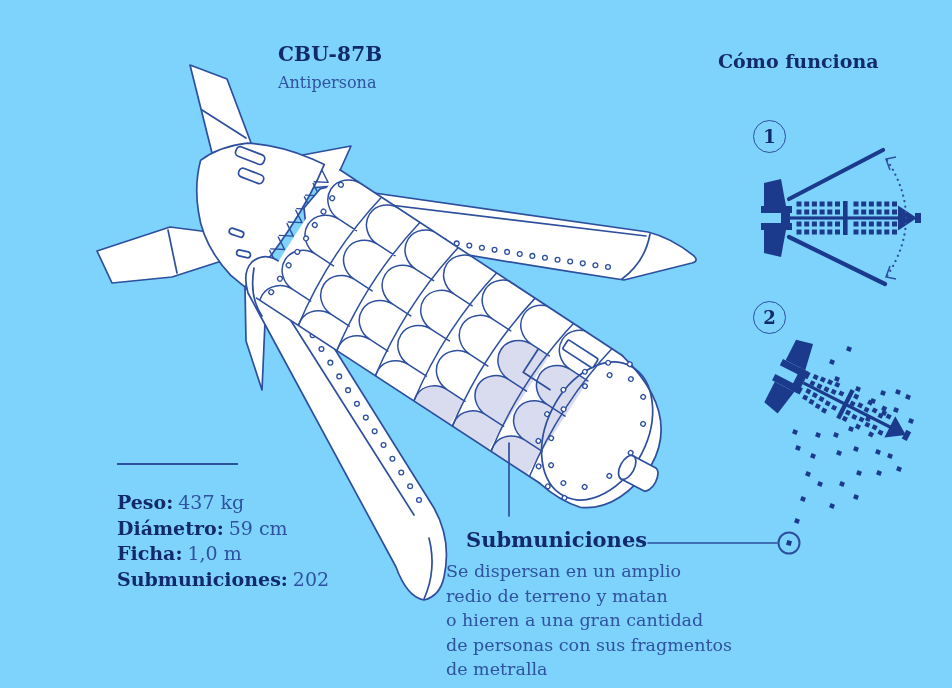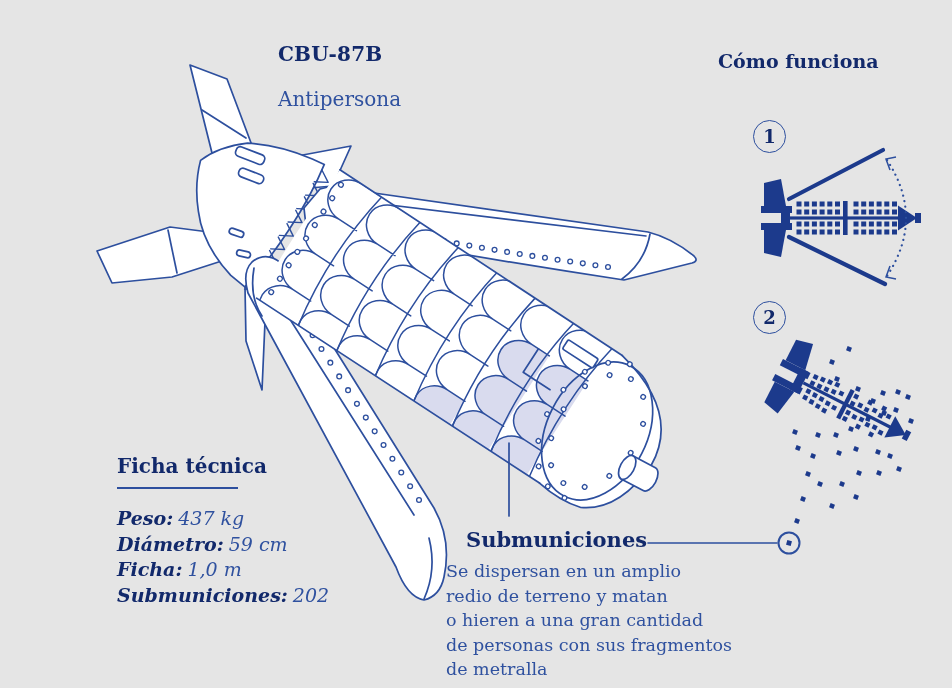"CBU-87B" .page { background: #e5e5e5 -> #7dd3fc }
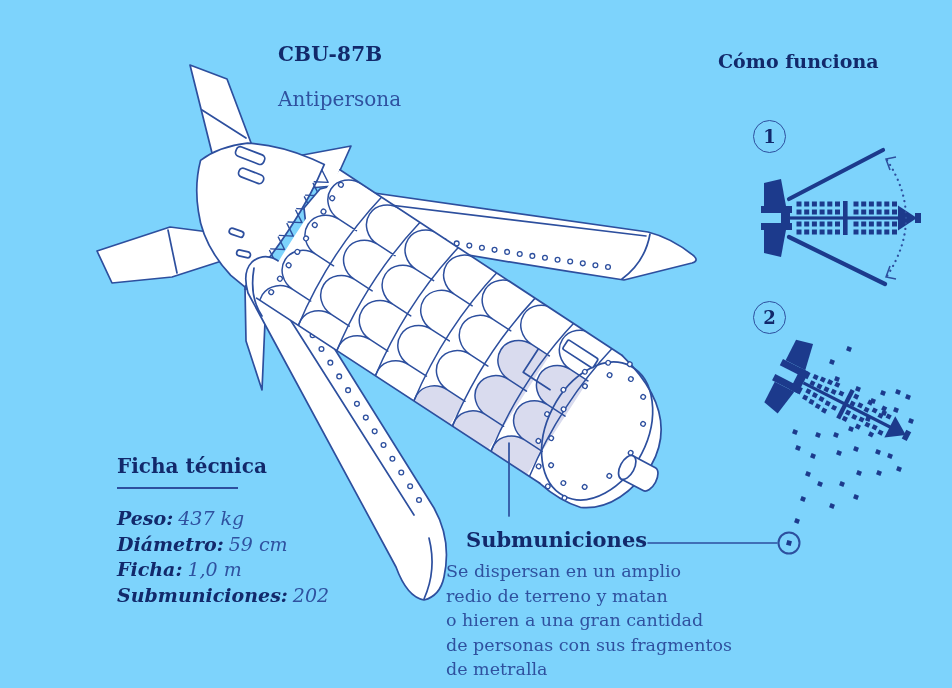"Antipersona" .title-sub { font-size: 20px -> 16px; margin-top: 21px -> 7px }
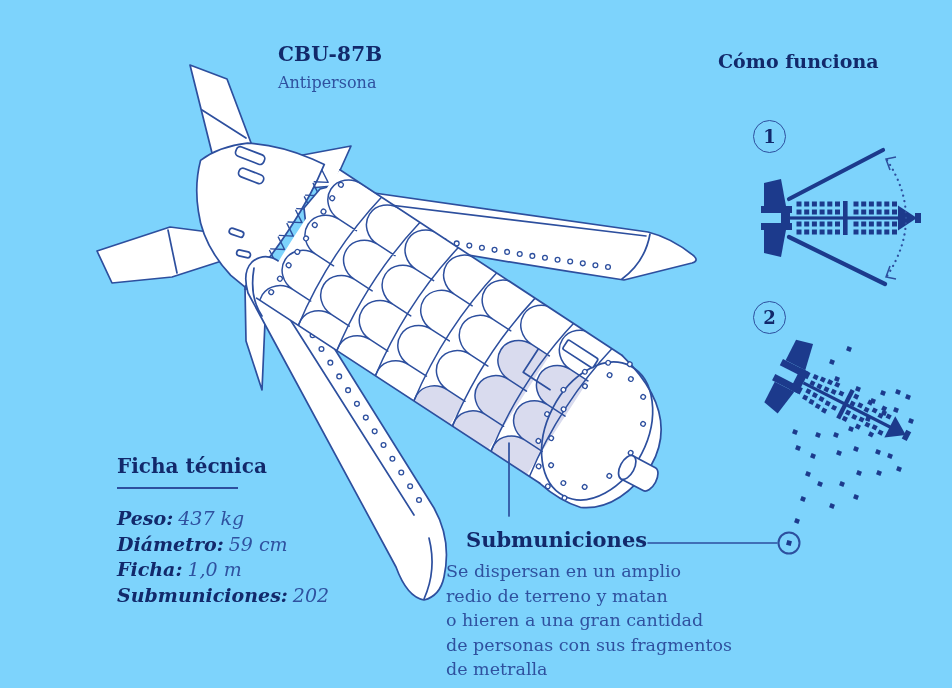"Ficha técnica" div.ficha-heading { html: <div>Ficha técnica</div> -> none }
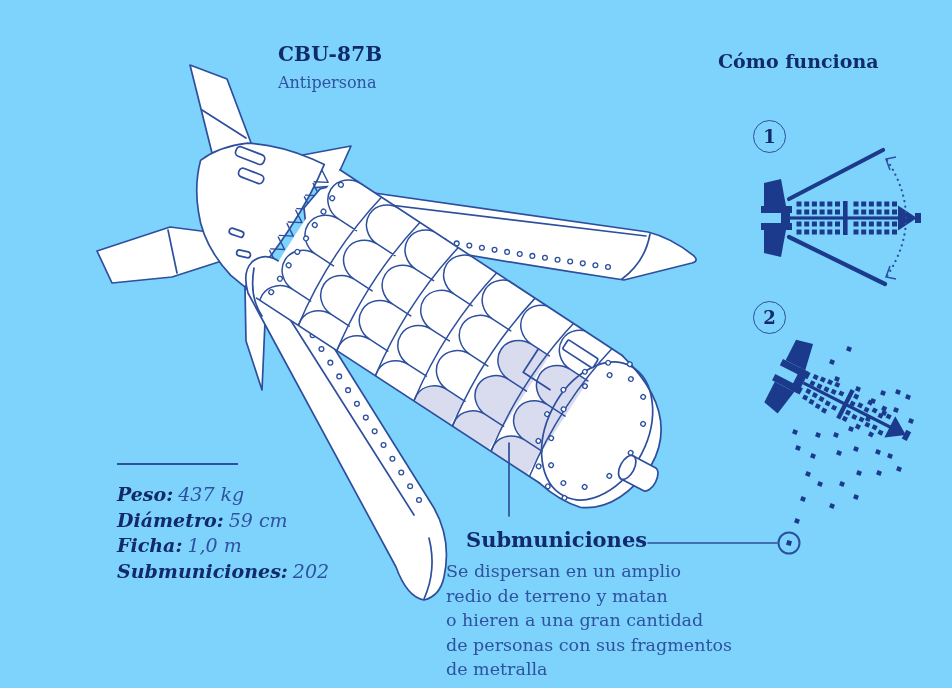"Peso: 437 kg" .ficha-items { font-style: italic -> none; margin-top: 17px -> 25px }
